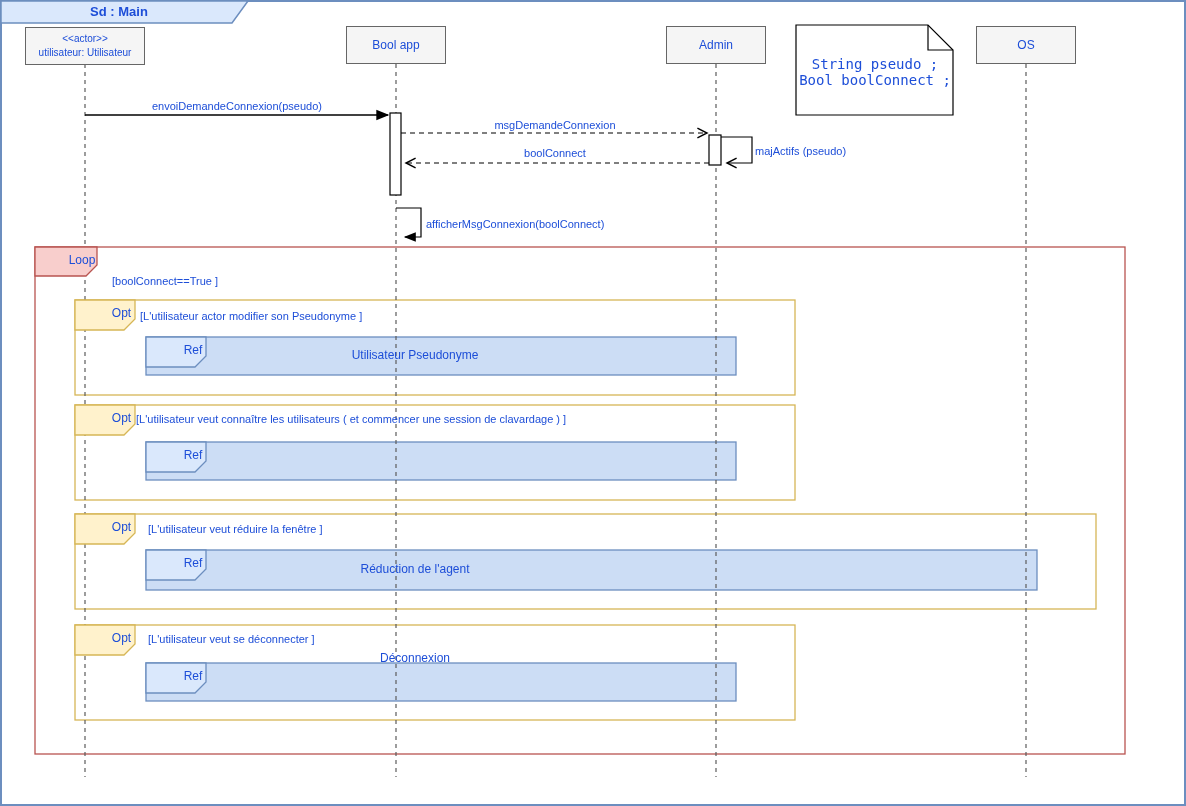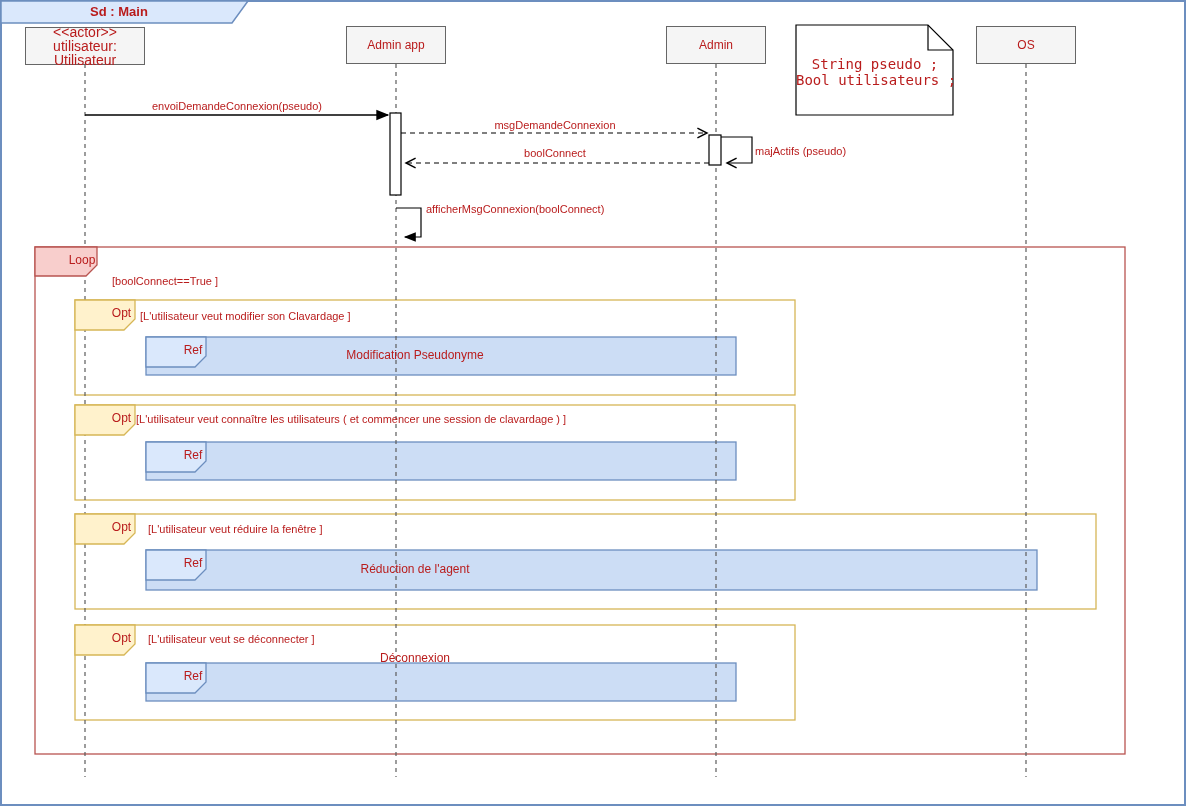"Sd : Main" .stage { color: #b91c1c -> #1d4ed8 }
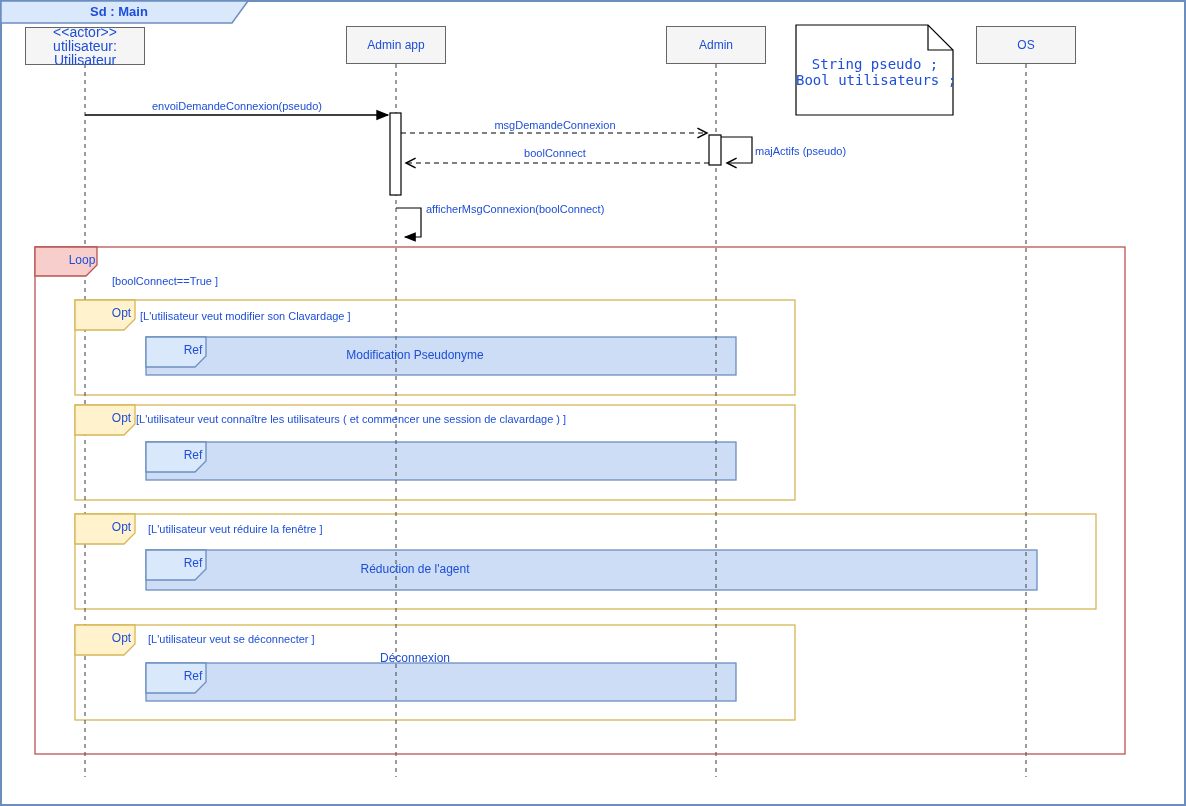"<<actor>>" .pbox .small { font-size: 14px -> 10px }
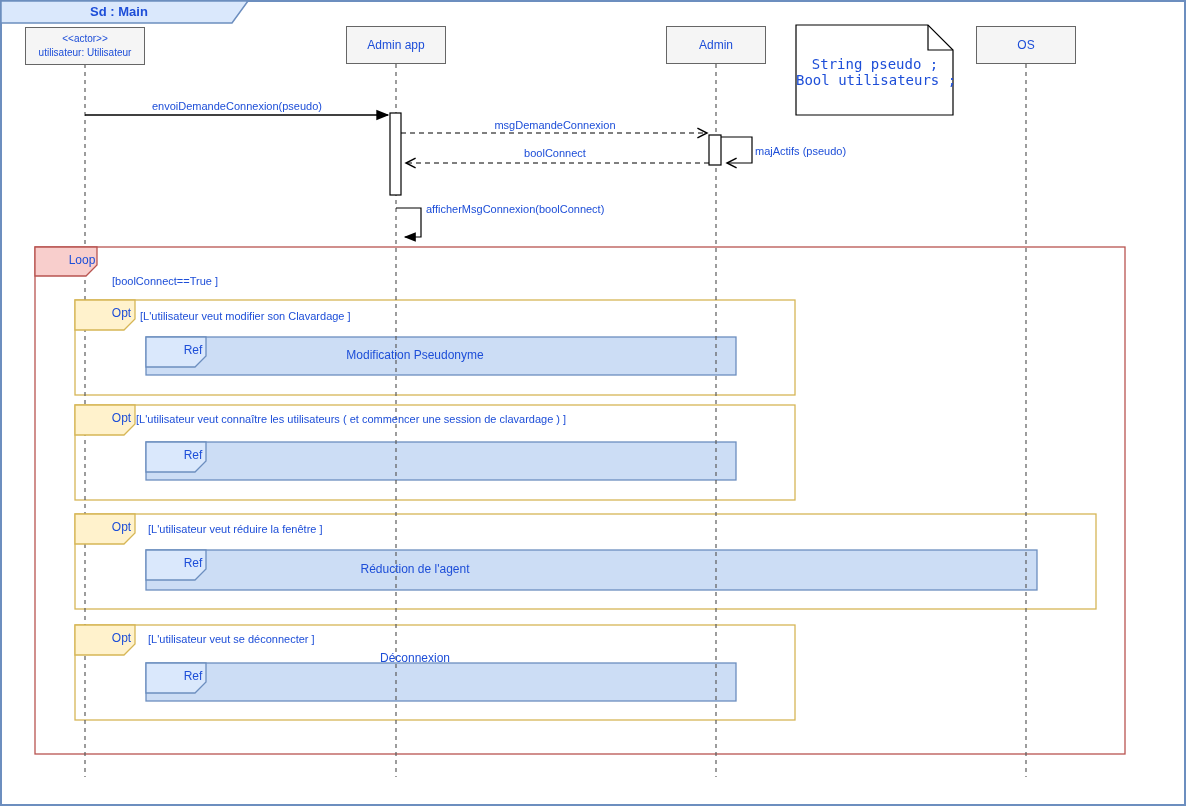"Admin app" div { text: Admin -> Bool }
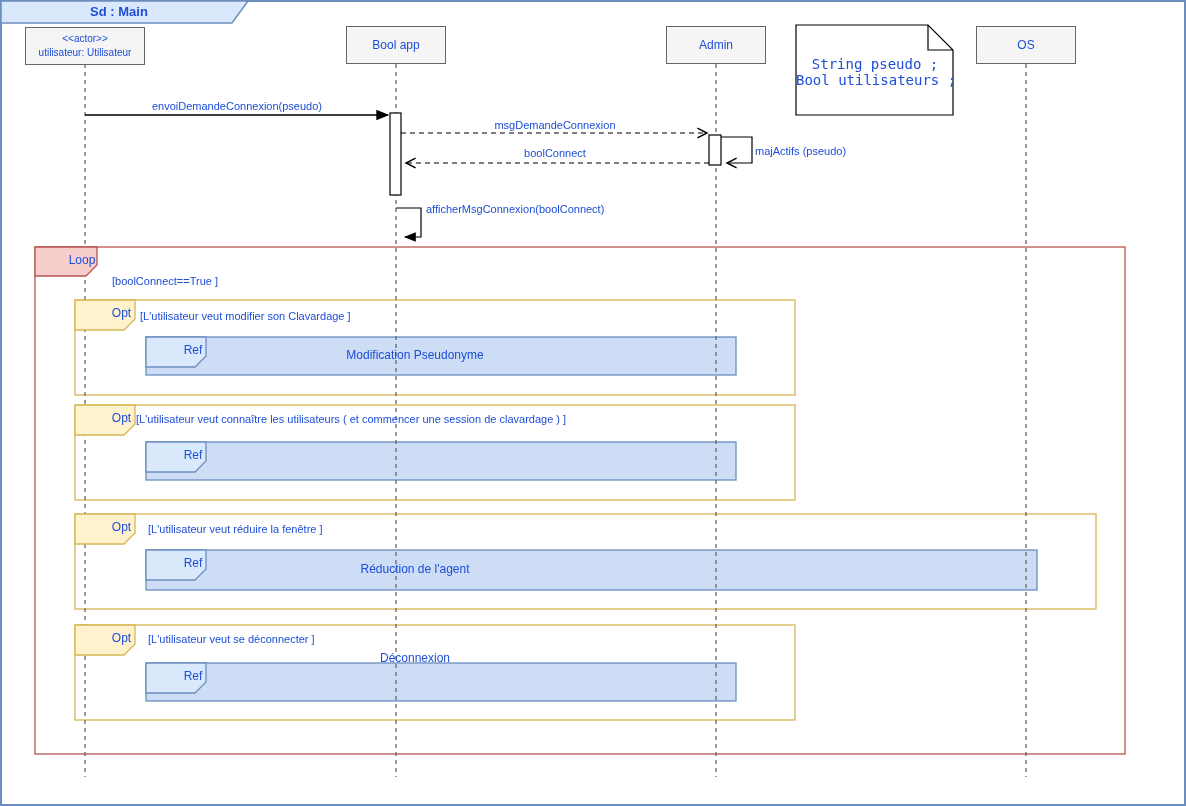"Bool utilisateurs ;" div.txt { text: utilisateurs -> boolConnect }
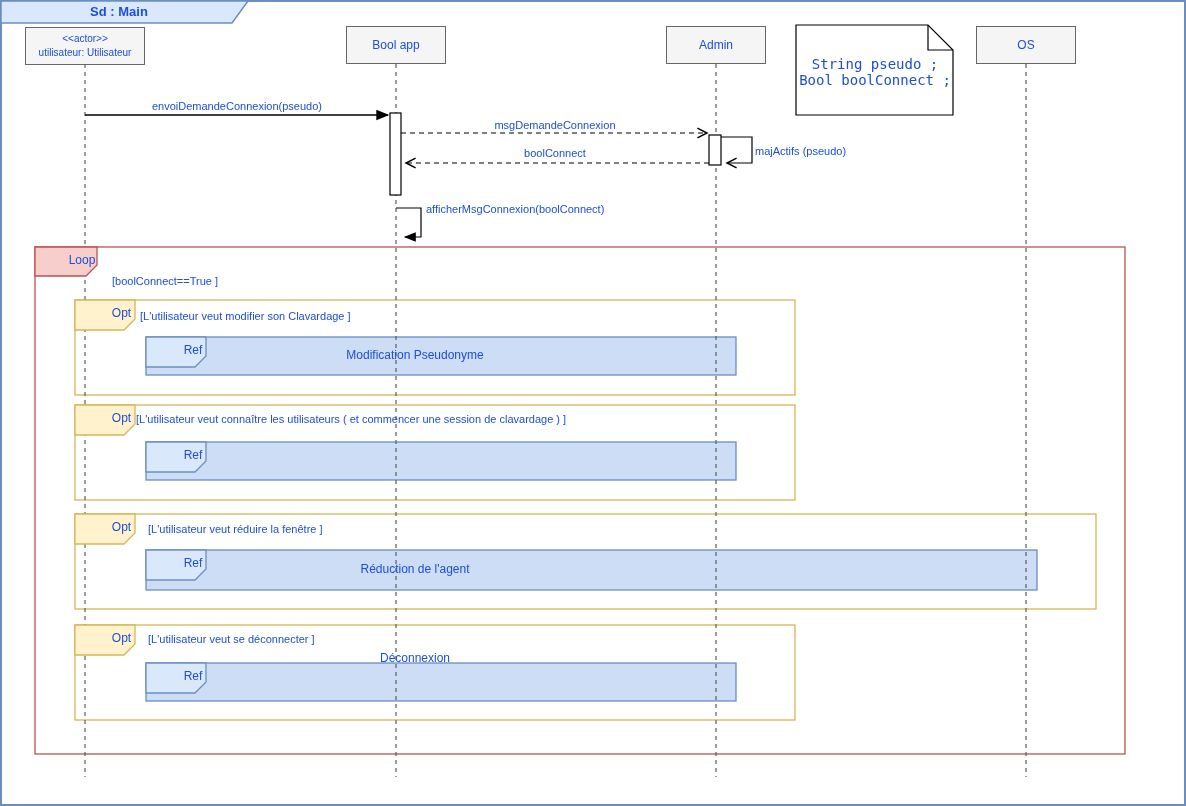"afficherMsgConnexion(boolConnect)" div.txt { top: 203px -> 218px }
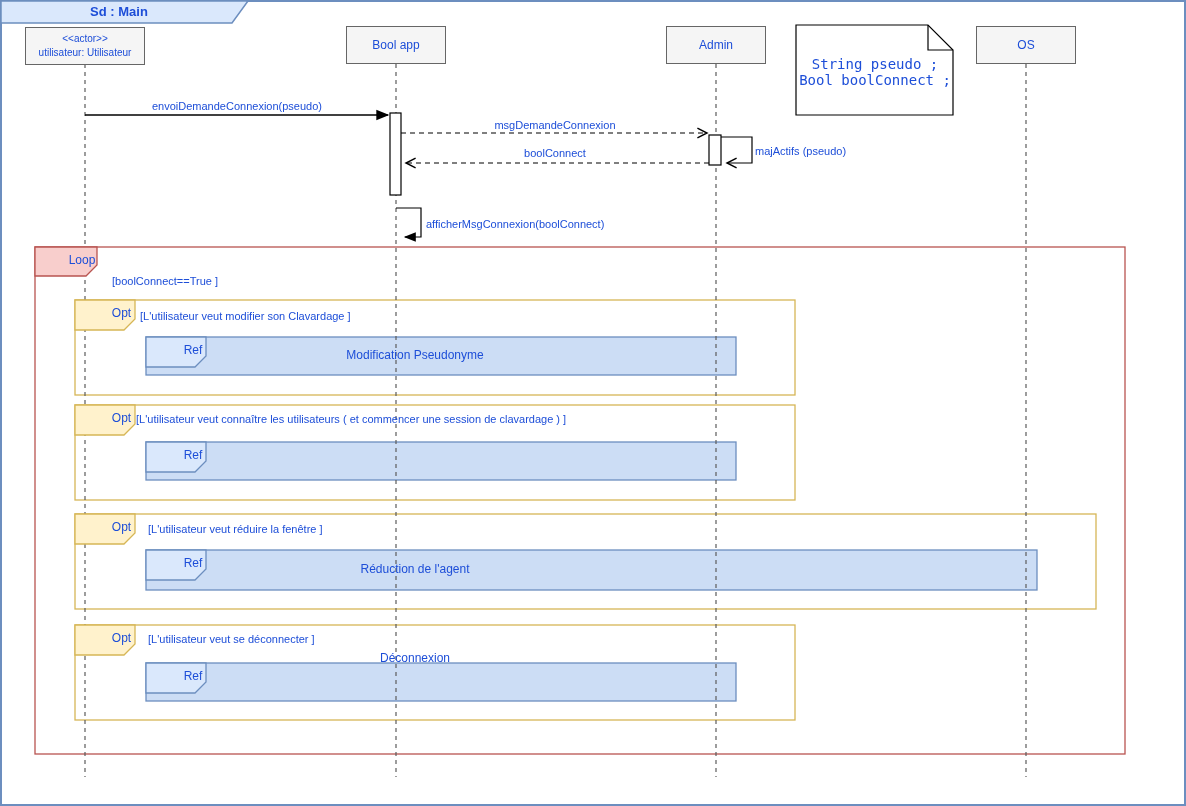"[L'utilisateur veut modifier son" div.txt { text: veut modifier son Clavardage -> actor modifier son Pseudonyme }
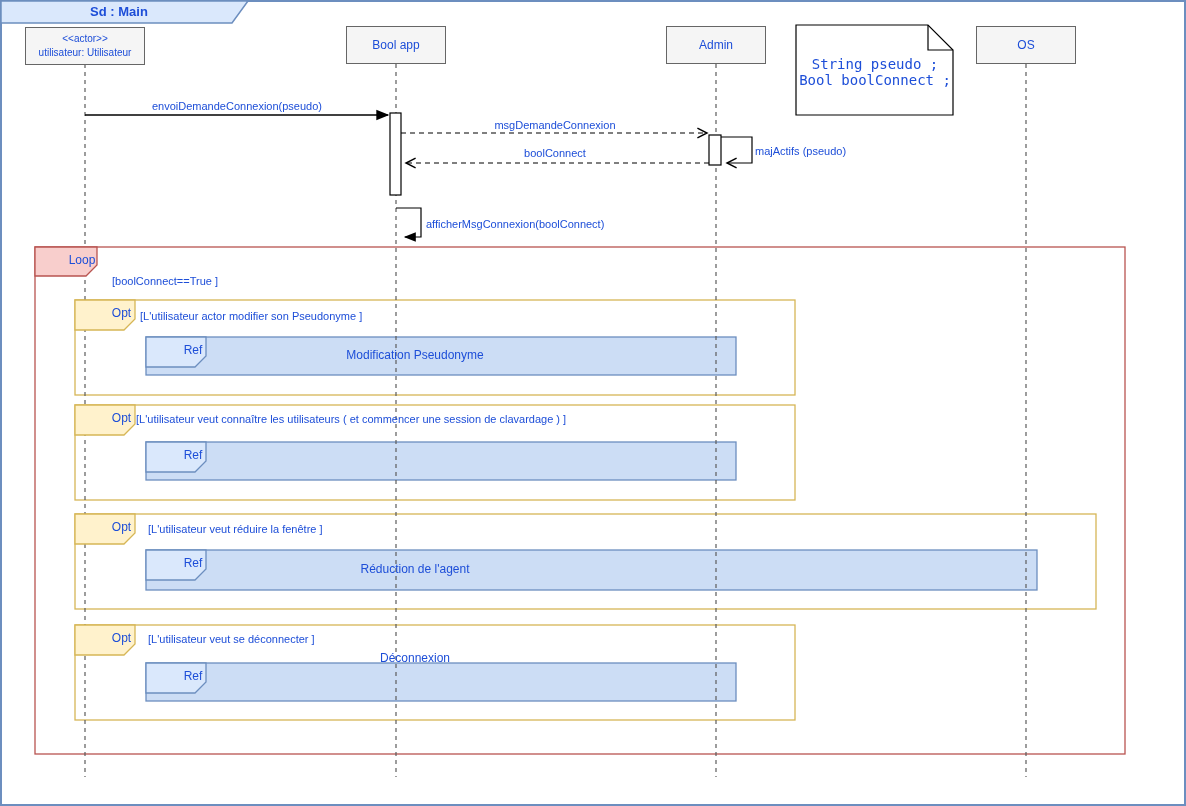"Modification Pseudonyme" div.txt { text: Modification -> Utilisateur }
